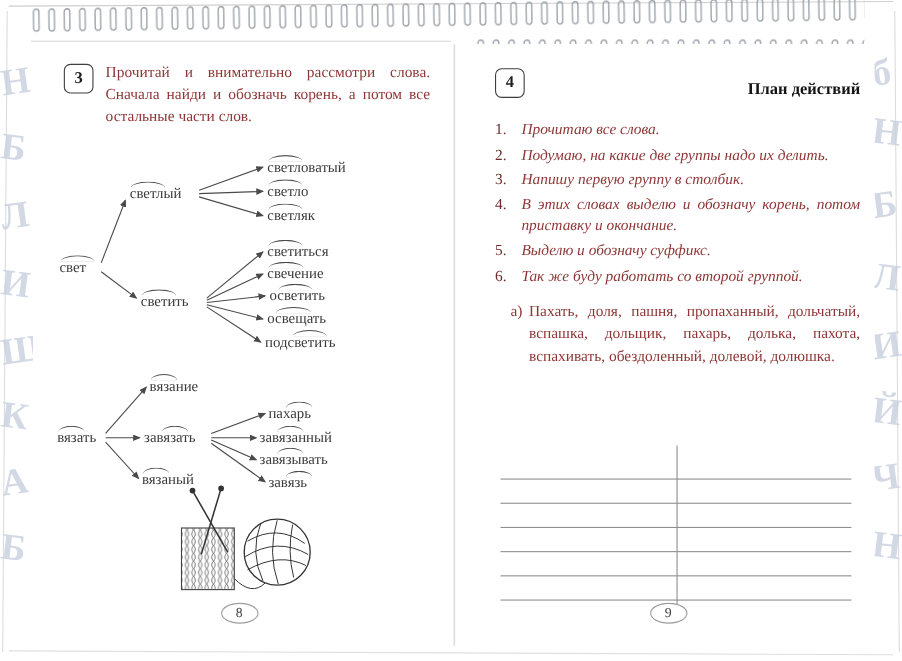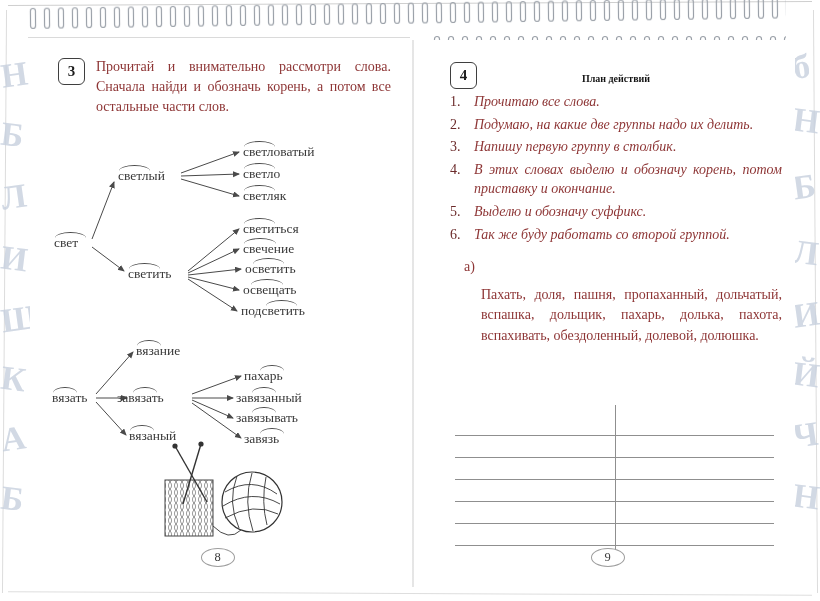"План действий" .plan-title { font-size: 10px -> 15px; margin: 11px 0 8px -> 11px 0 19px; text-align: center -> right }
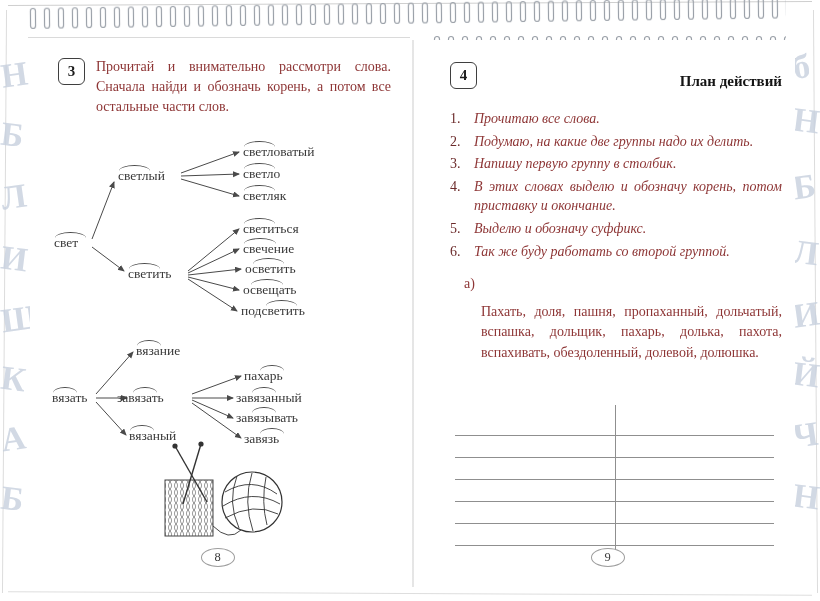"Пахать, доля, пашня, пропаханный," .wl-text { margin-top: 28px -> none }
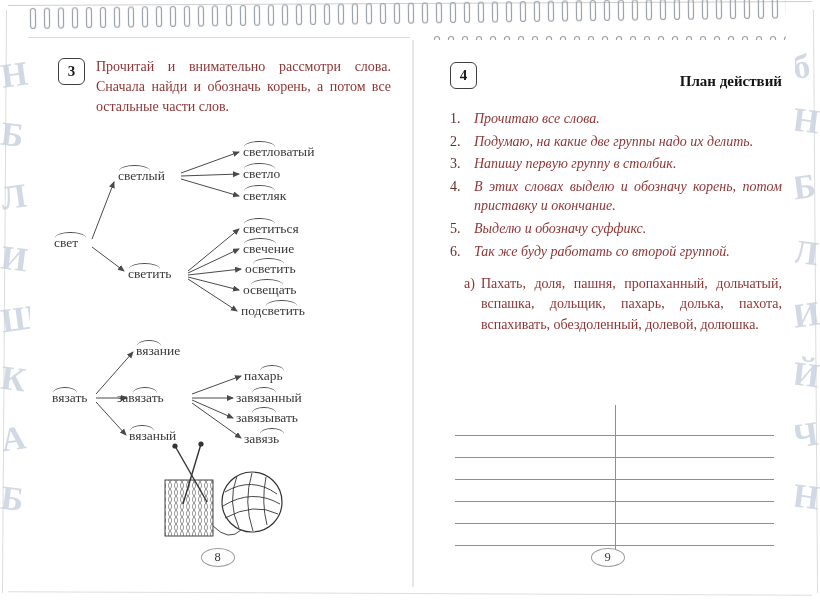"завязать" div.tword { left: 87px -> 101px }
